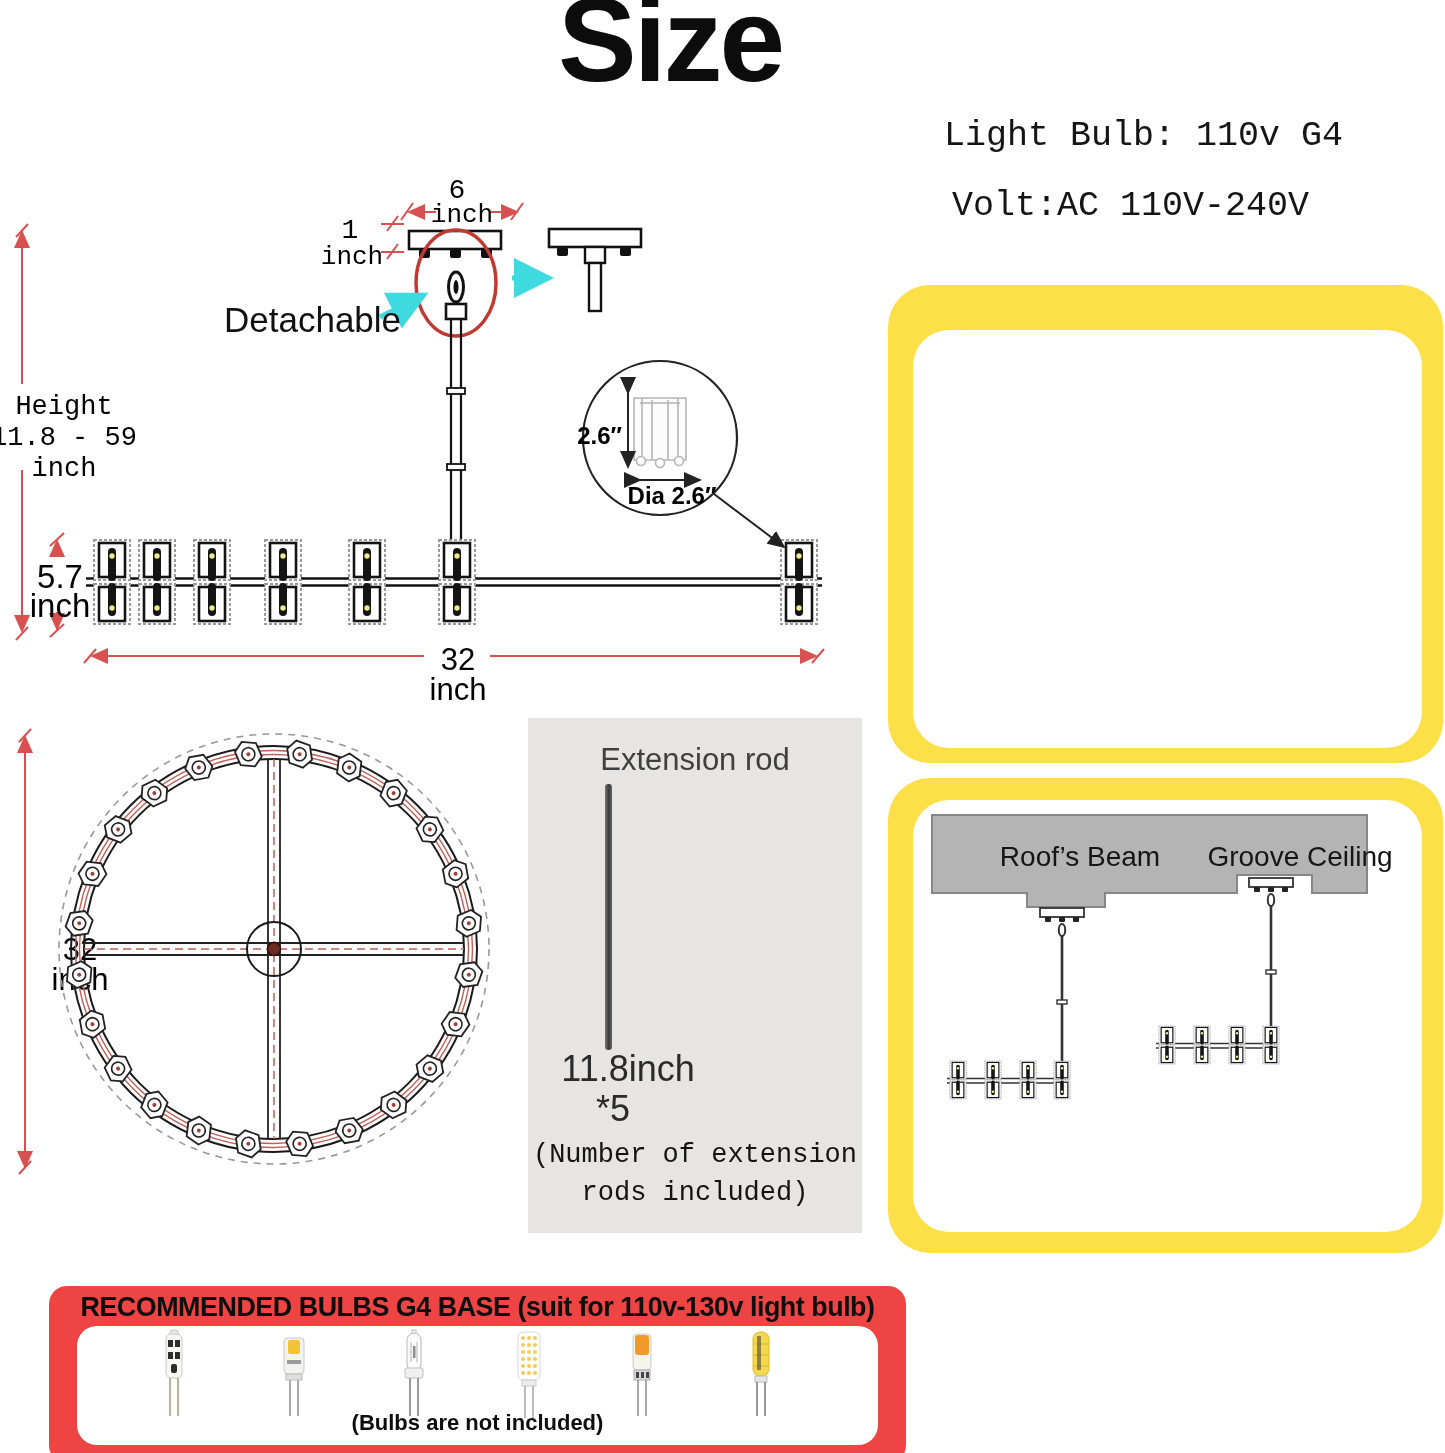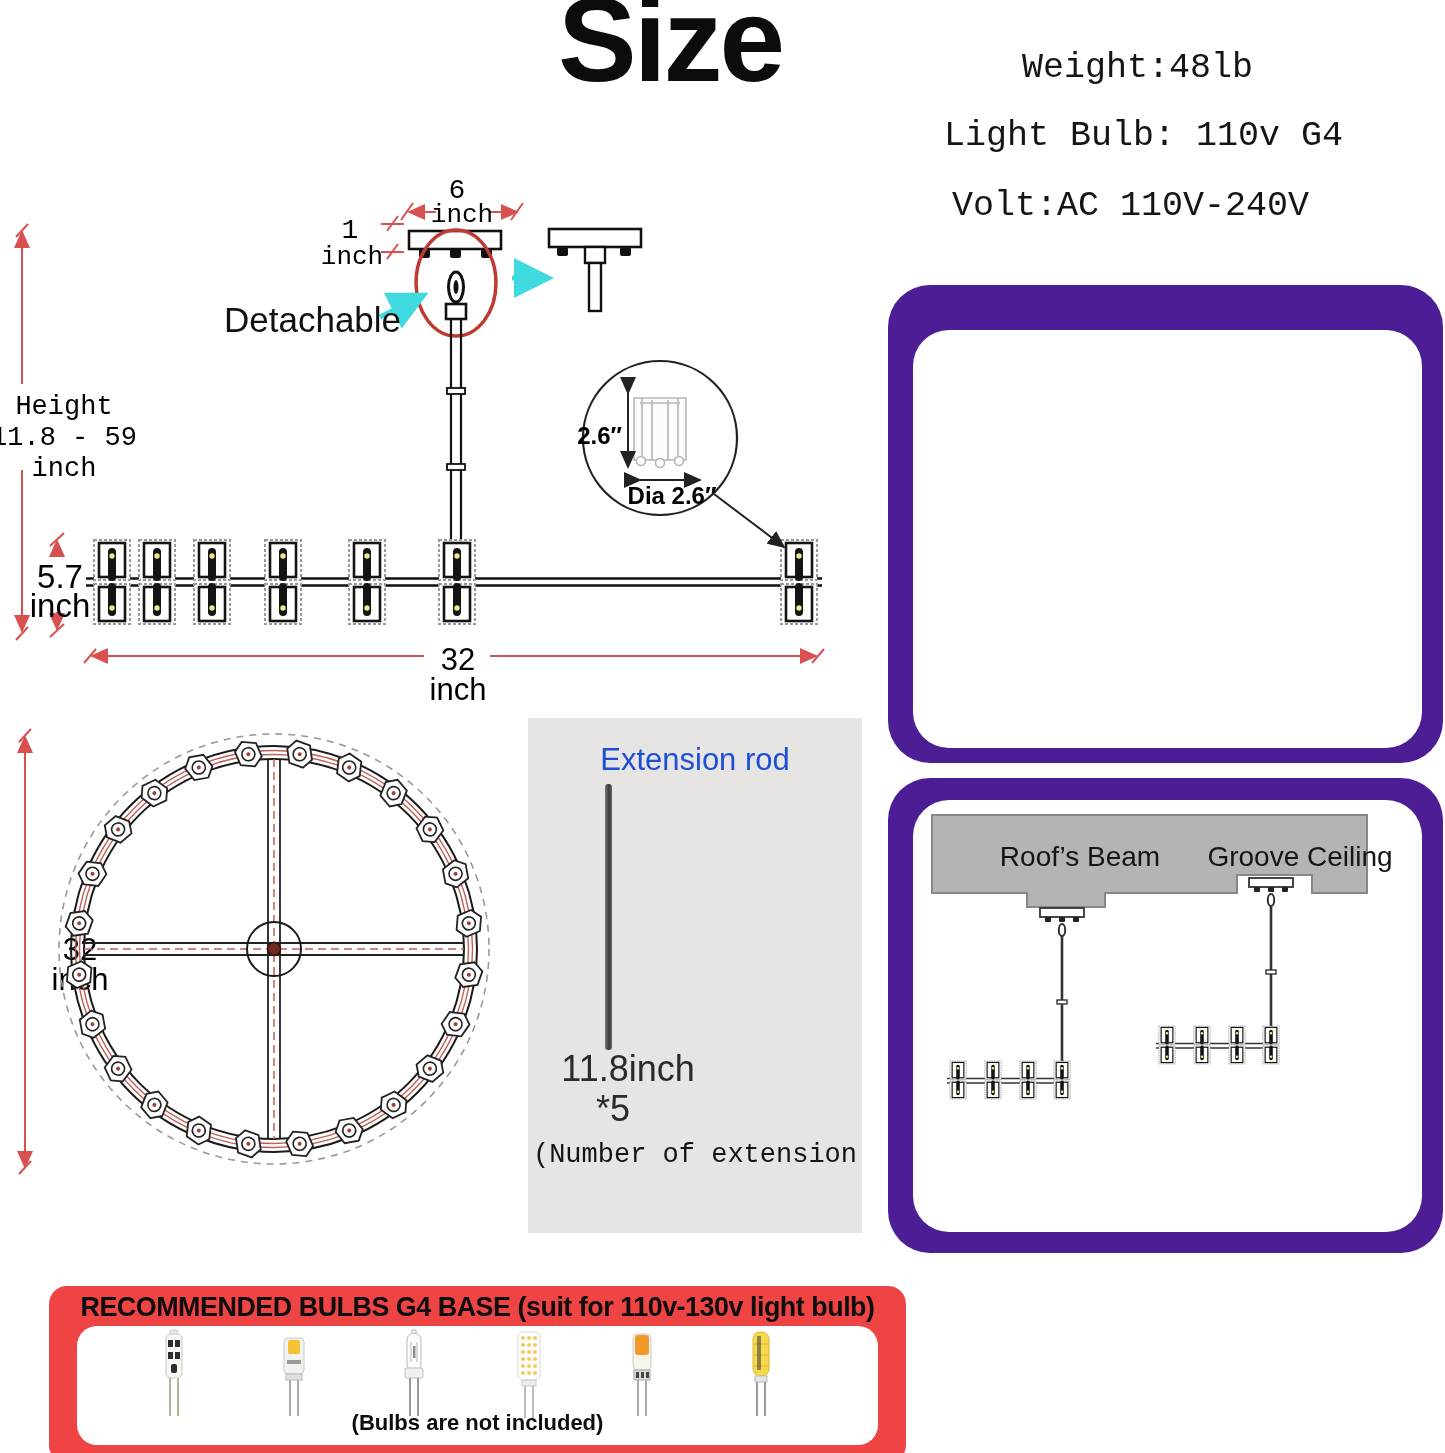"Weight:48lb" div.abs { html: <div>Weight:48lb</div> -> none }
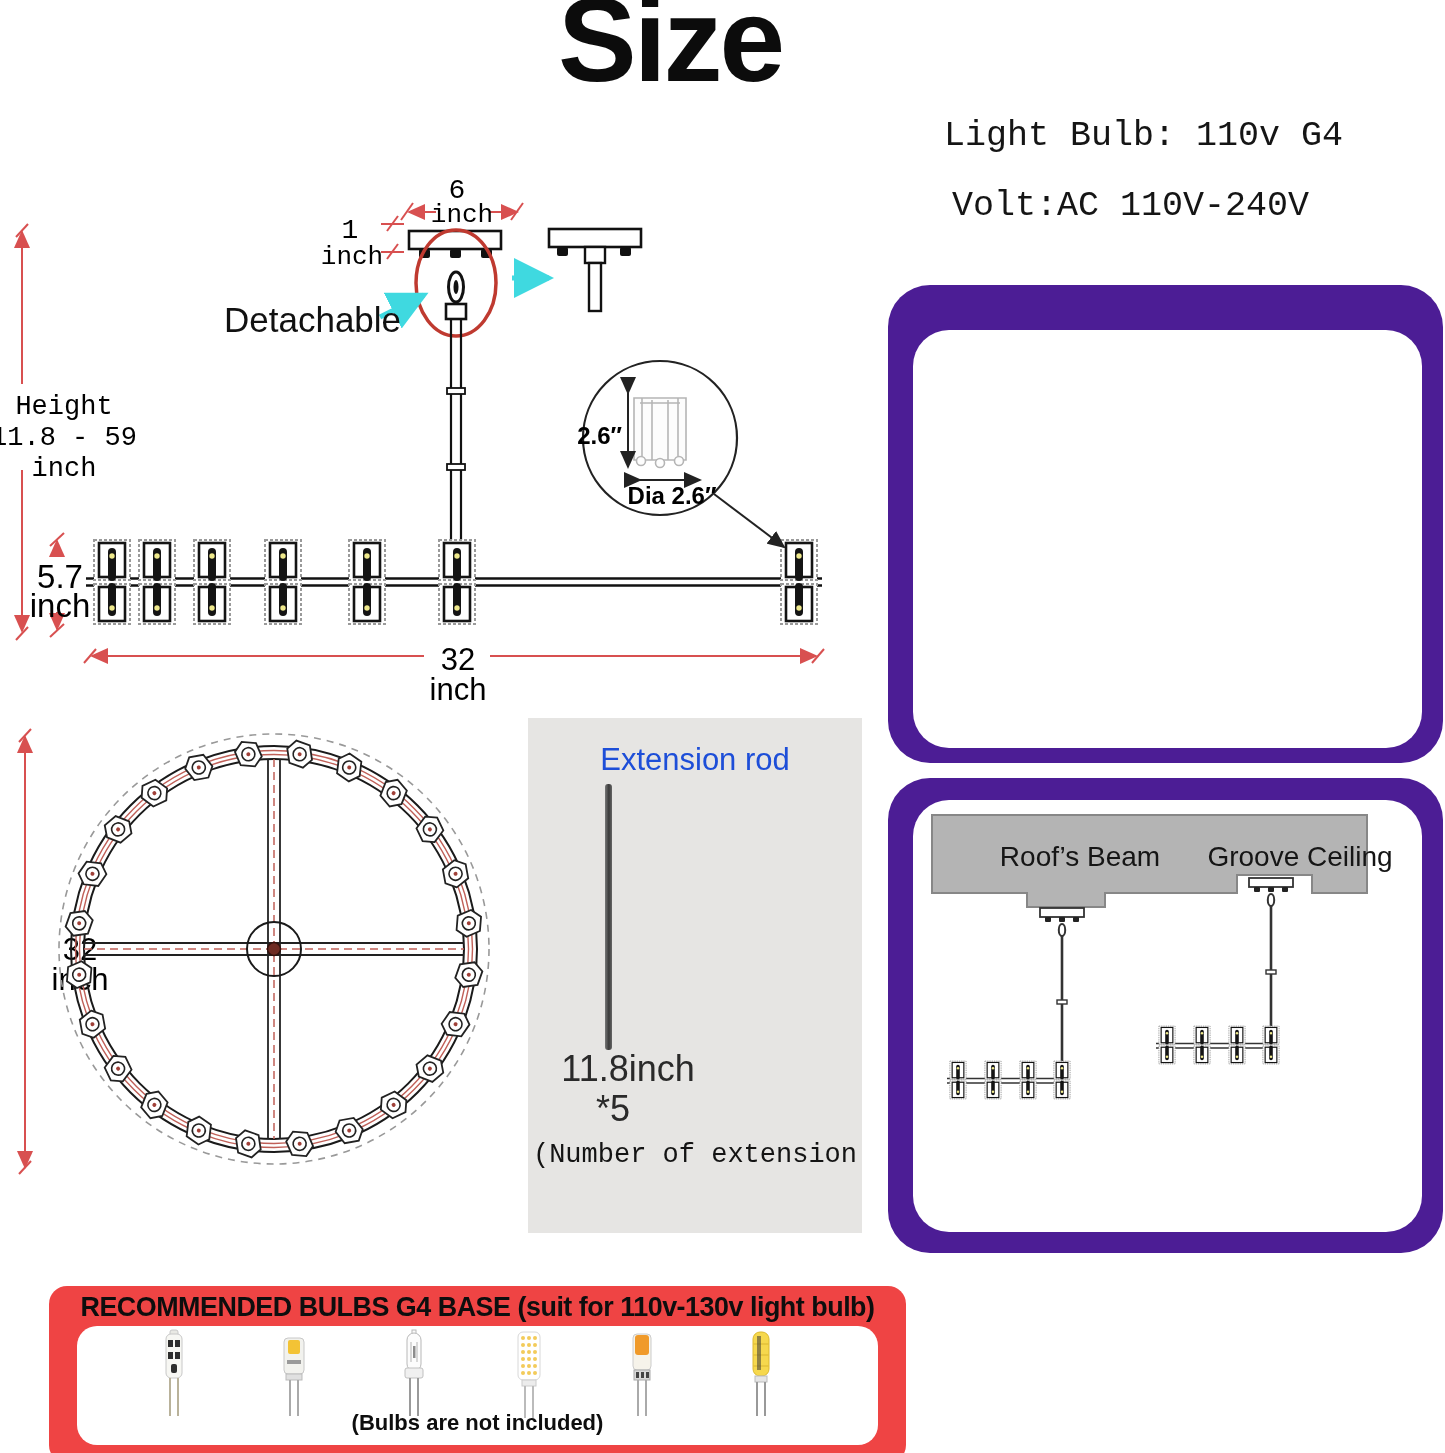"Extension rod" .ext-title { color: #1d4ed8 -> #404040 }
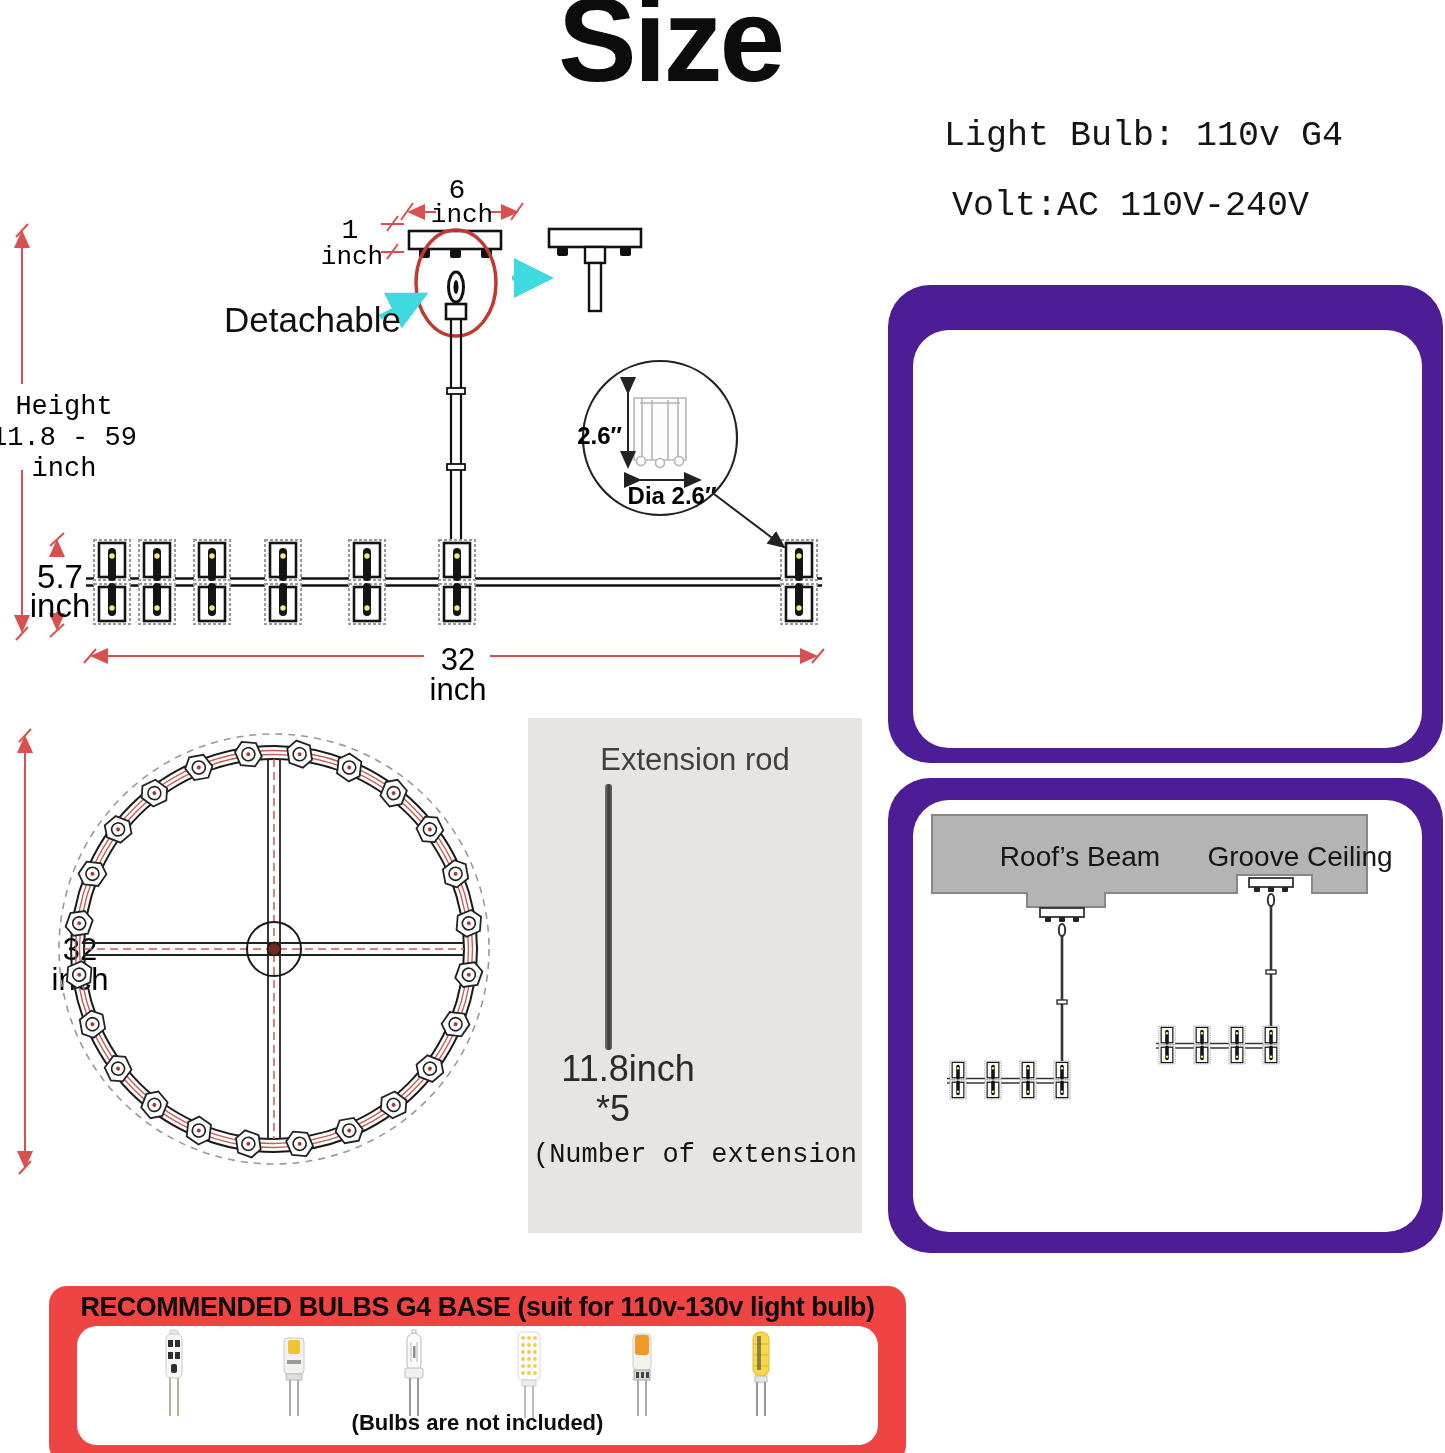"Roof’s Beam" .install-panel { background: #4c1d95 -> #fde047 }
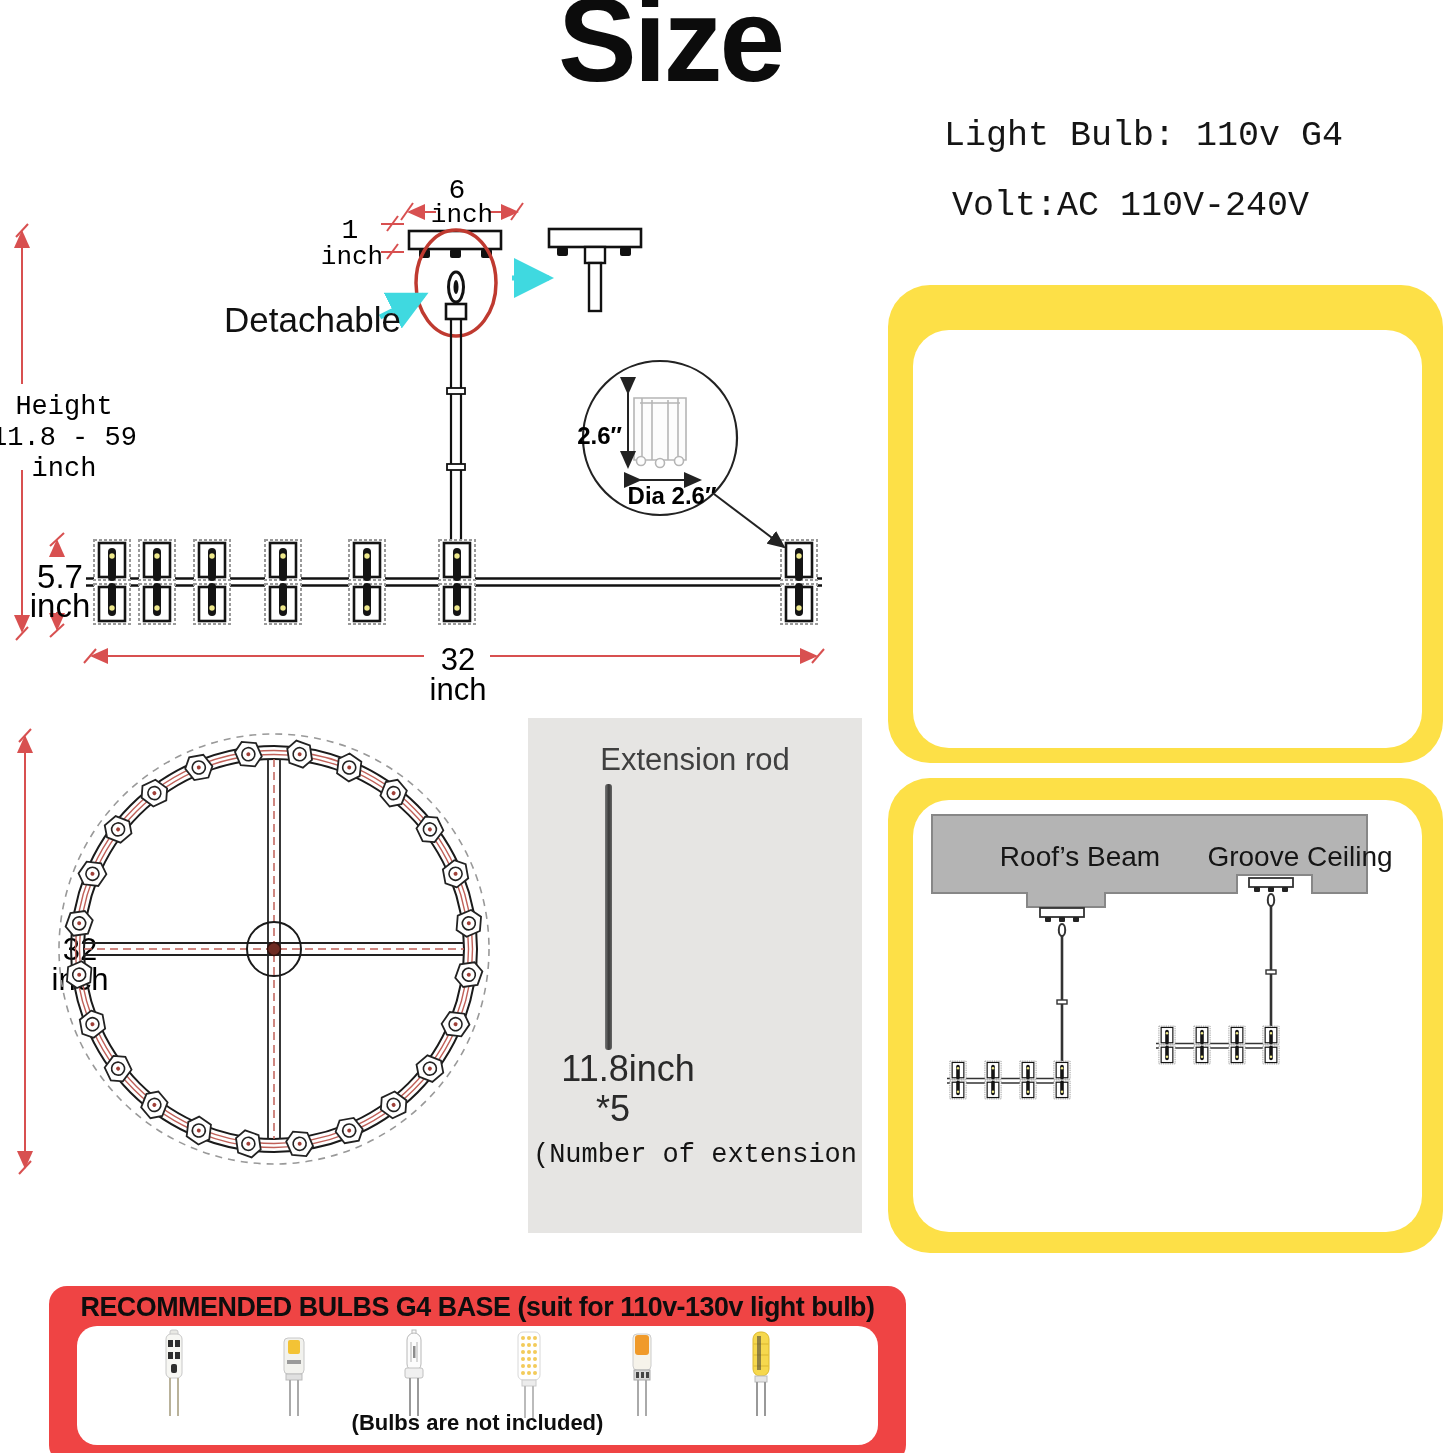"rods included)" div { html: none -> <div>rods included)</div> }
